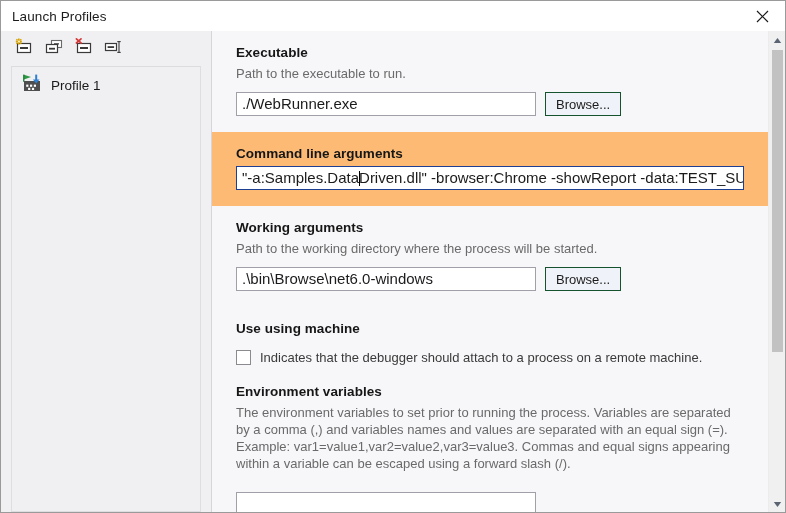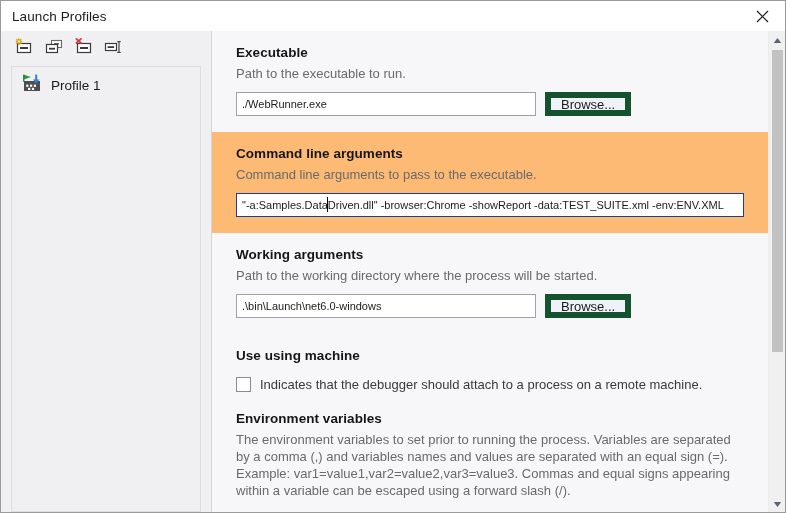"./WebRunner.exe" .text-input { font-size: 11px -> 15px }
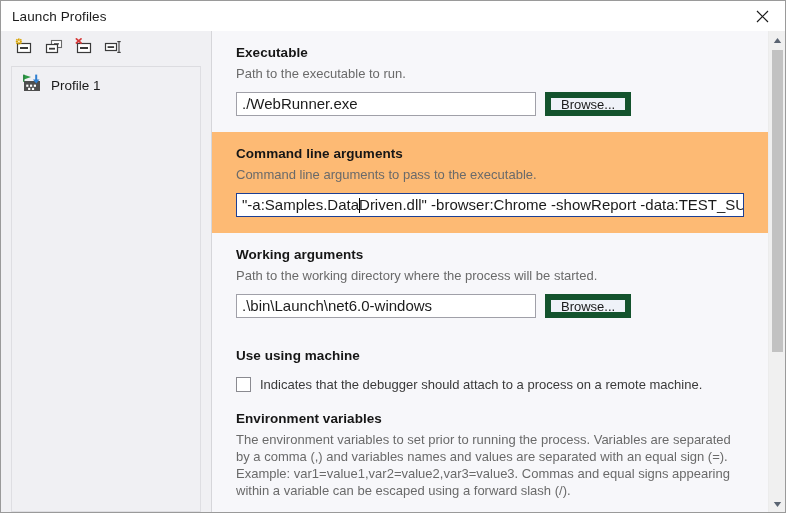"Browse..." .browse-btn { border: 6px solid #14532d -> 1px solid #14532d }
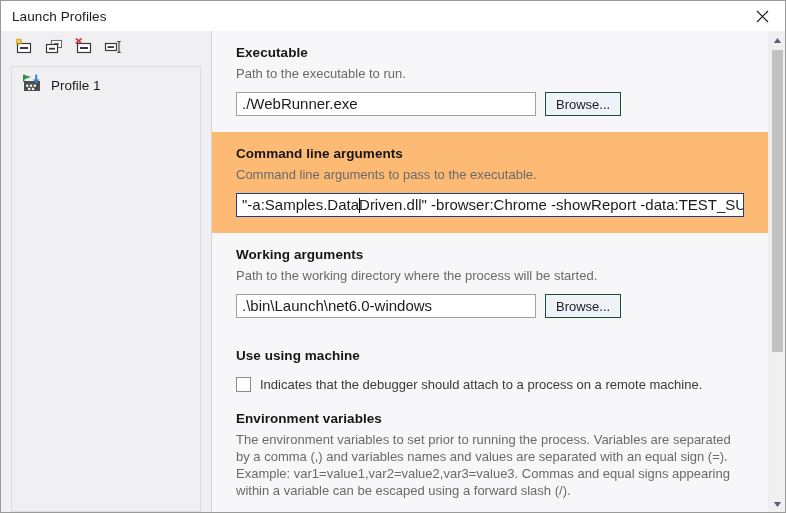"Command line arguments to pass" div.sec-desc { html: <div>Command line arguments to pass to the executable.</div> -> none }
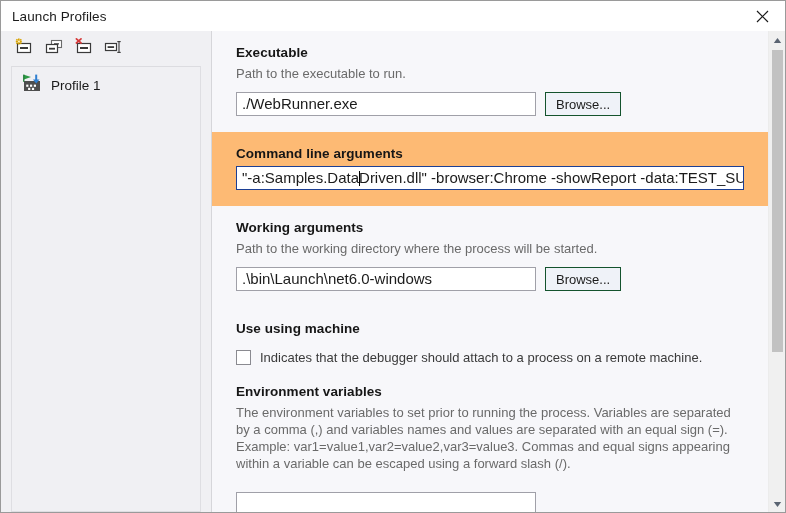".\bin\Launch\net6.0-windows" div.text-input { text: Launch -> Browse }
